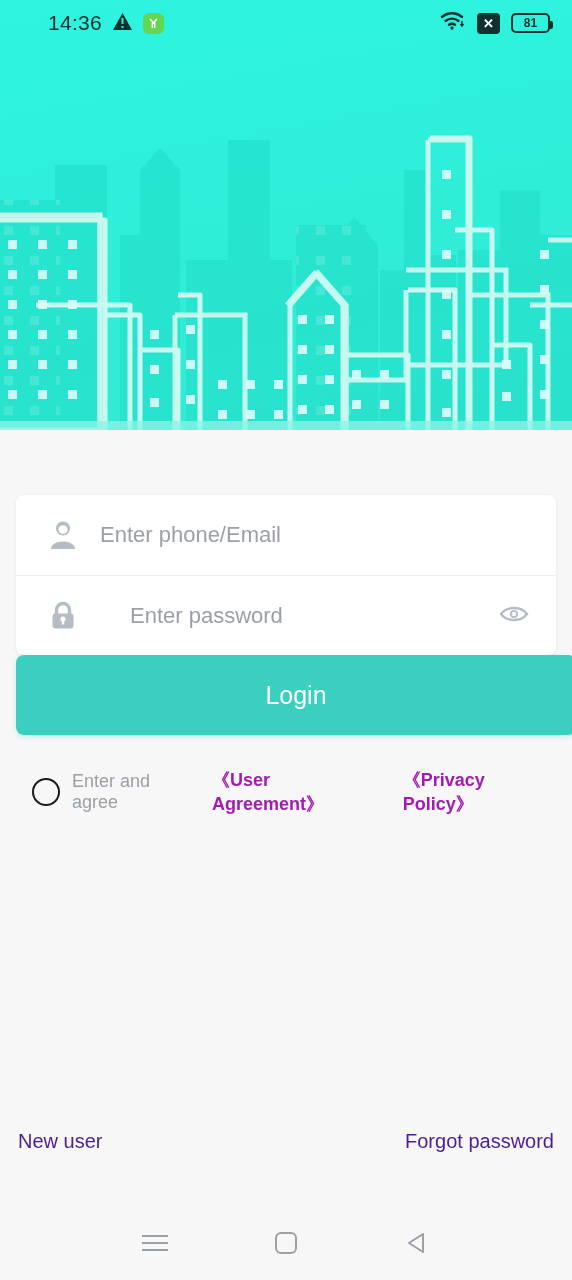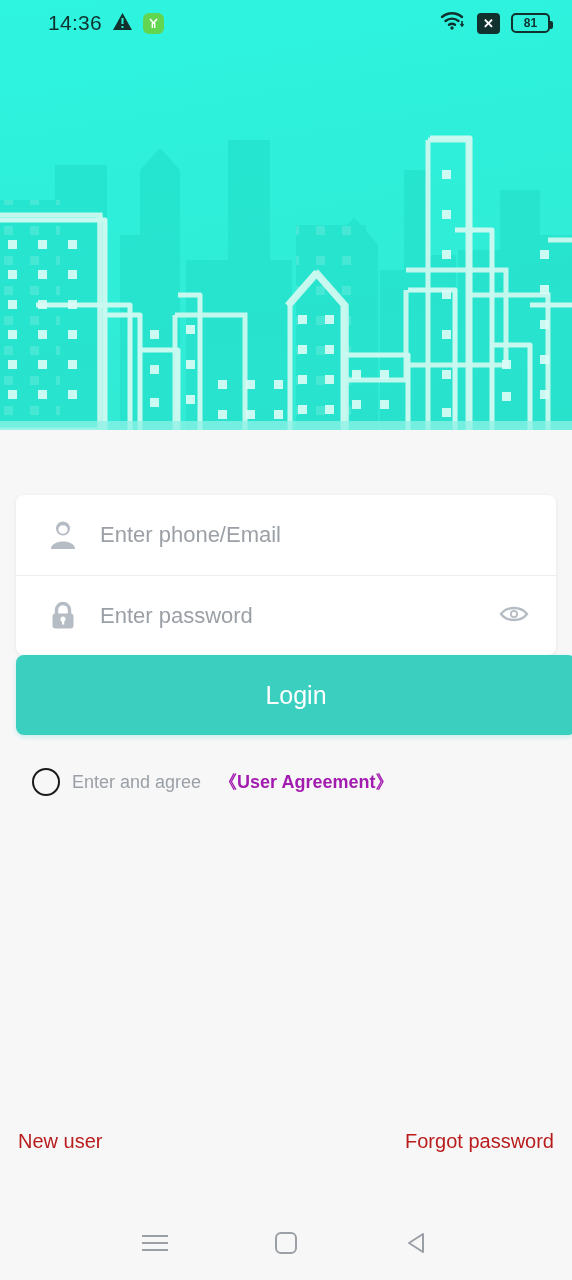"Enter password" .field + .field { gap: none -> 30px }
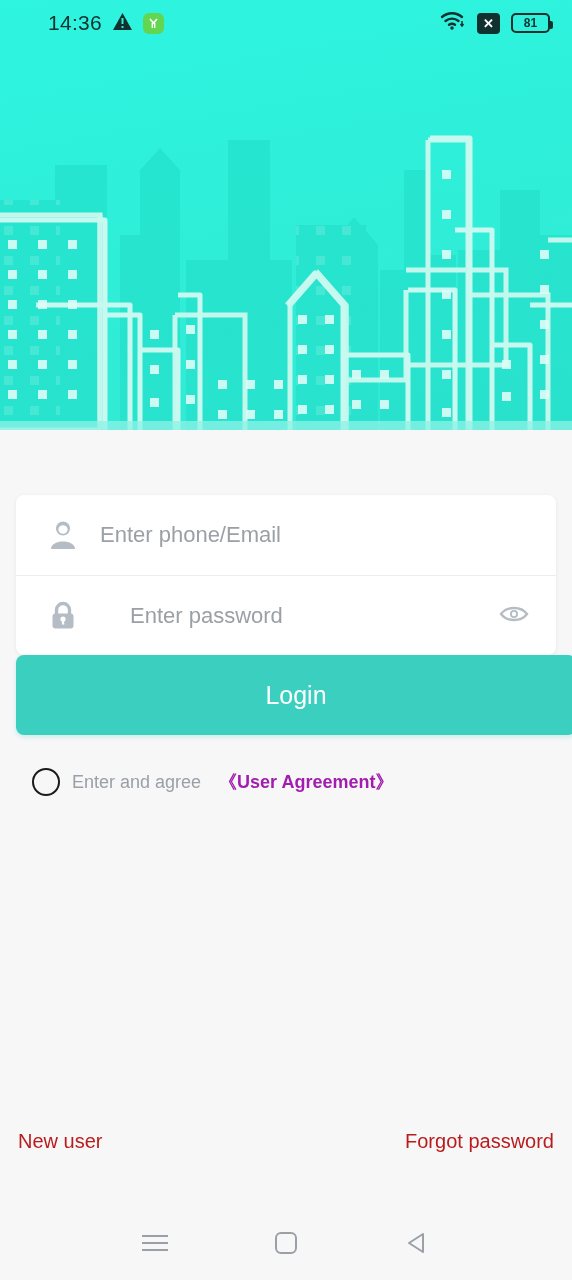"《Privacy Policy》" span.agree-link { html: none -> <span>《Privacy Policy》</span> }
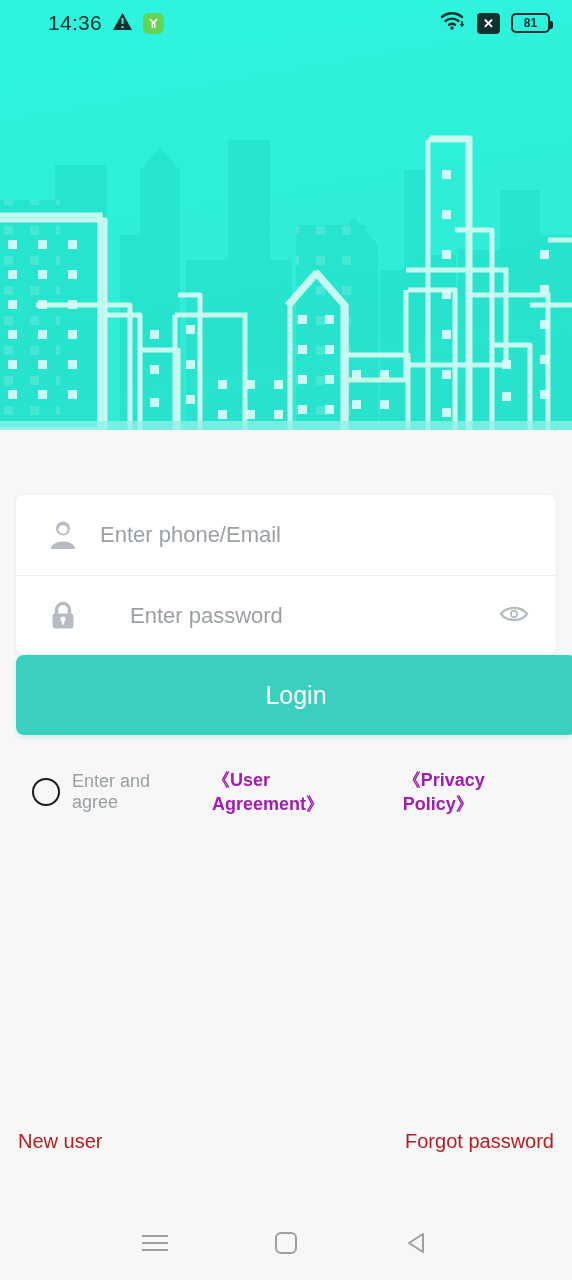"New user" .bottom-link { color: #b91c1c -> #4c1d95 }
